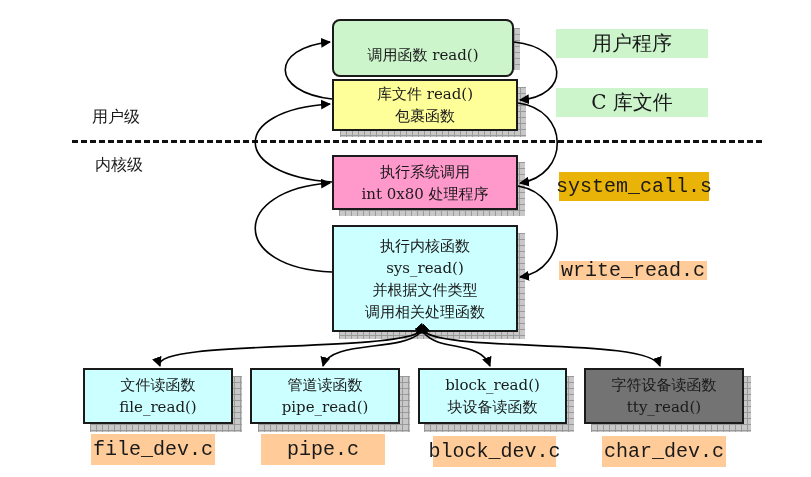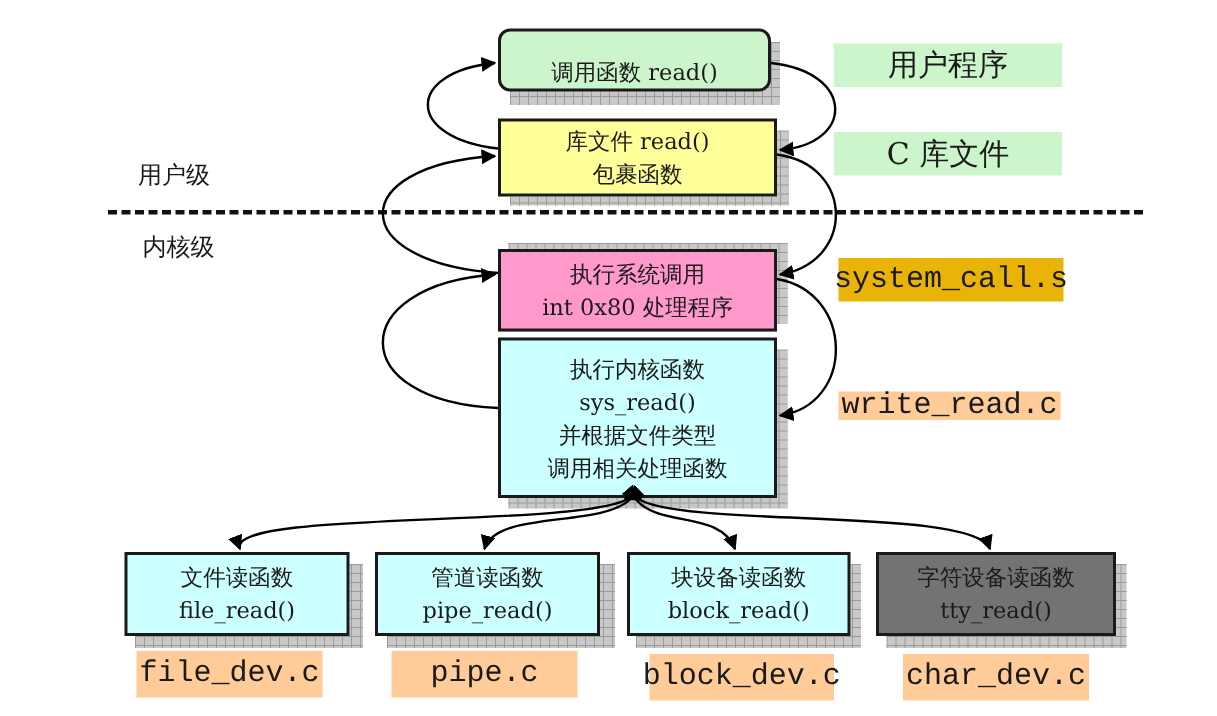"调用函数 read()" div.box { height: 42px -> 58px; justify-content: flex-end -> center }
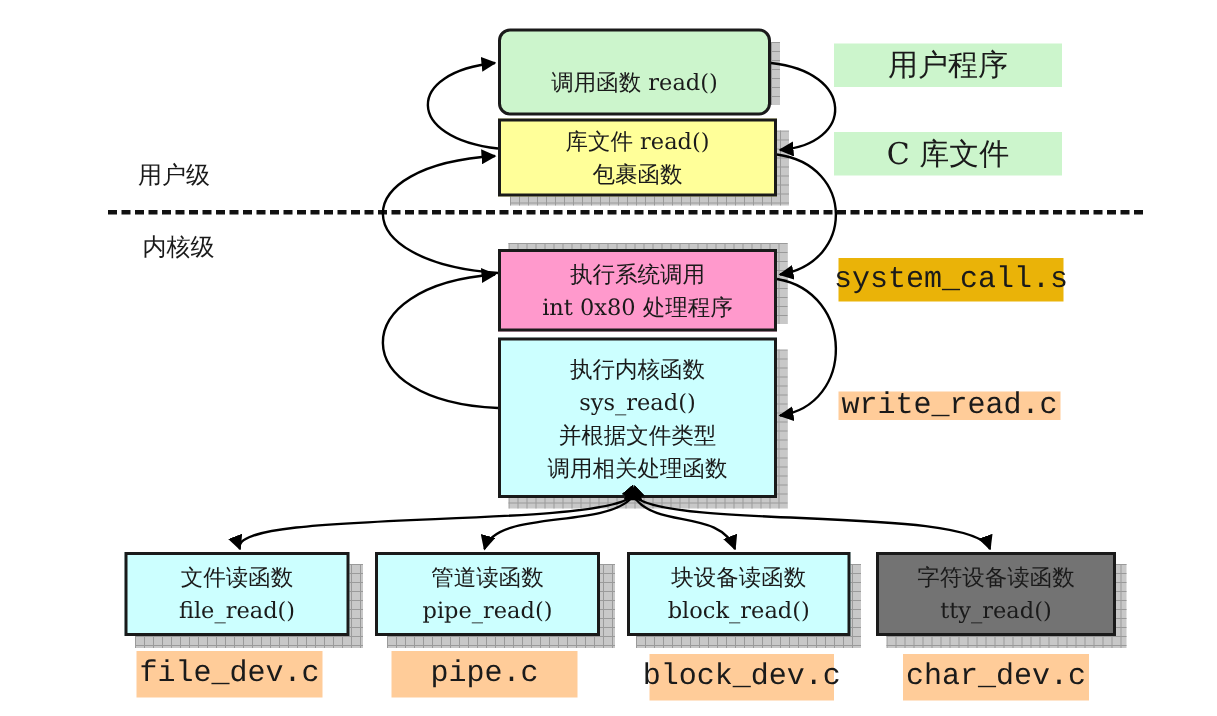"执行系统调用" div.box { top: 166px -> 155px }
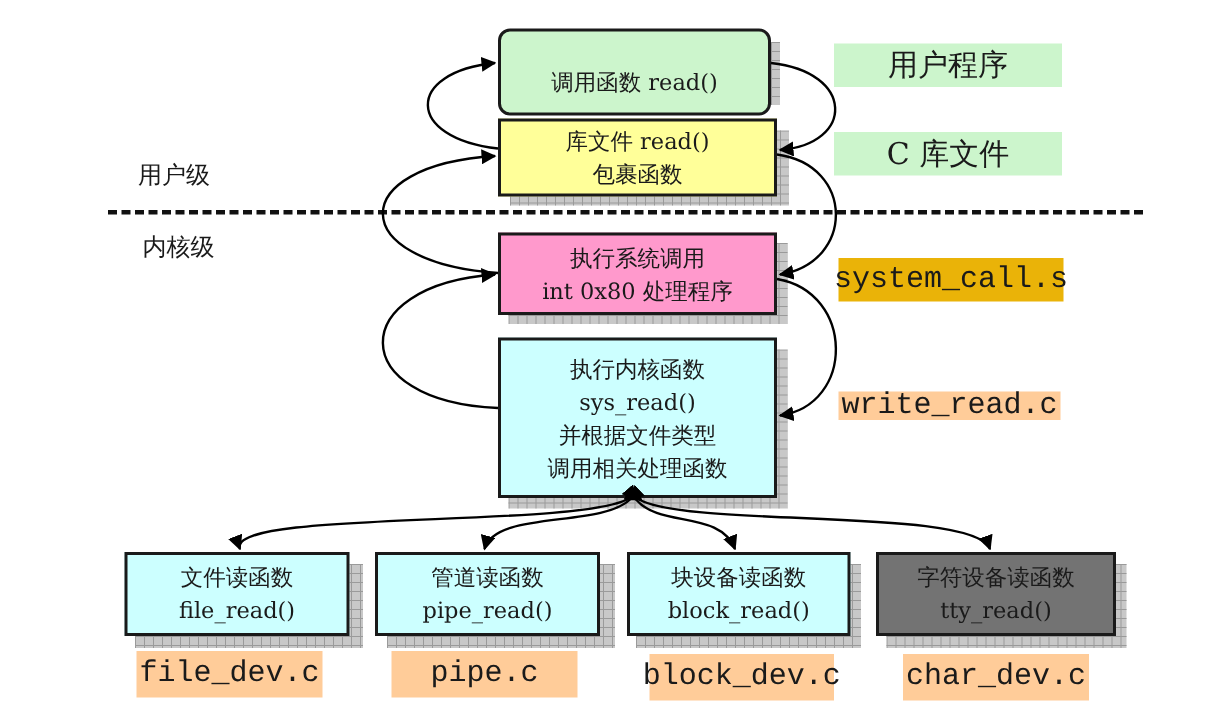"块设备读函数" span { order: before "block_read()" -> after "block_read()" }
